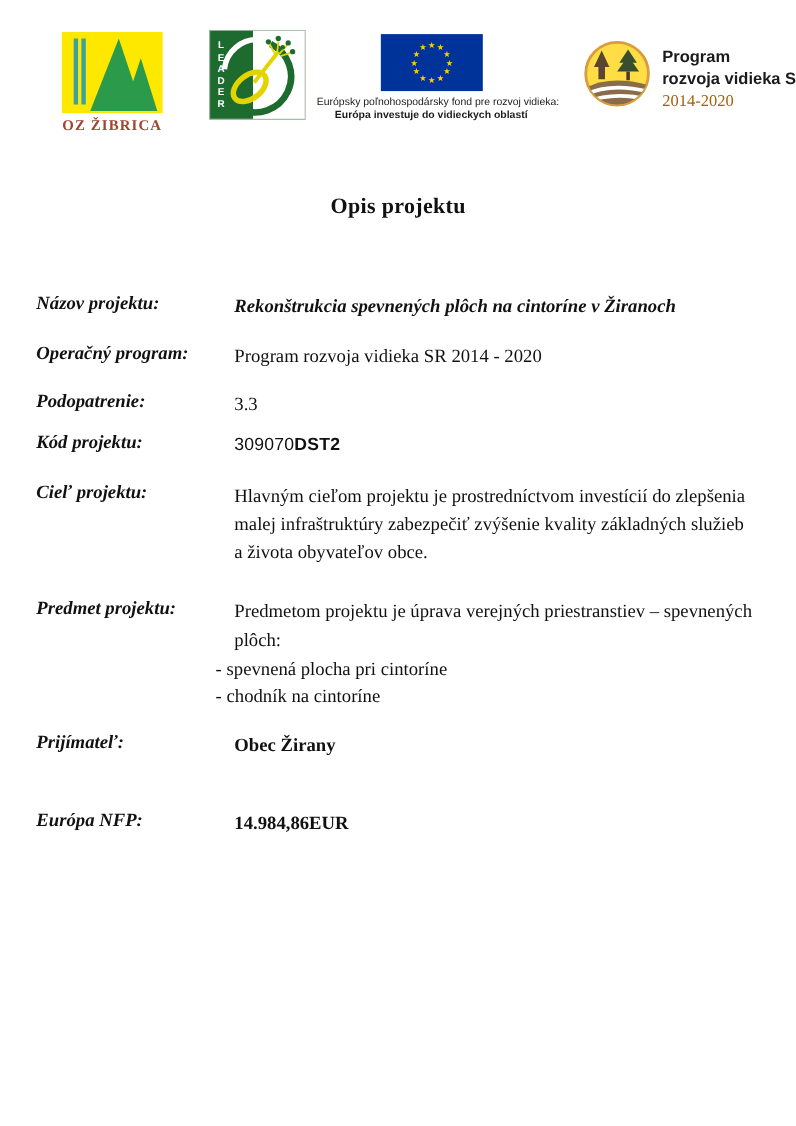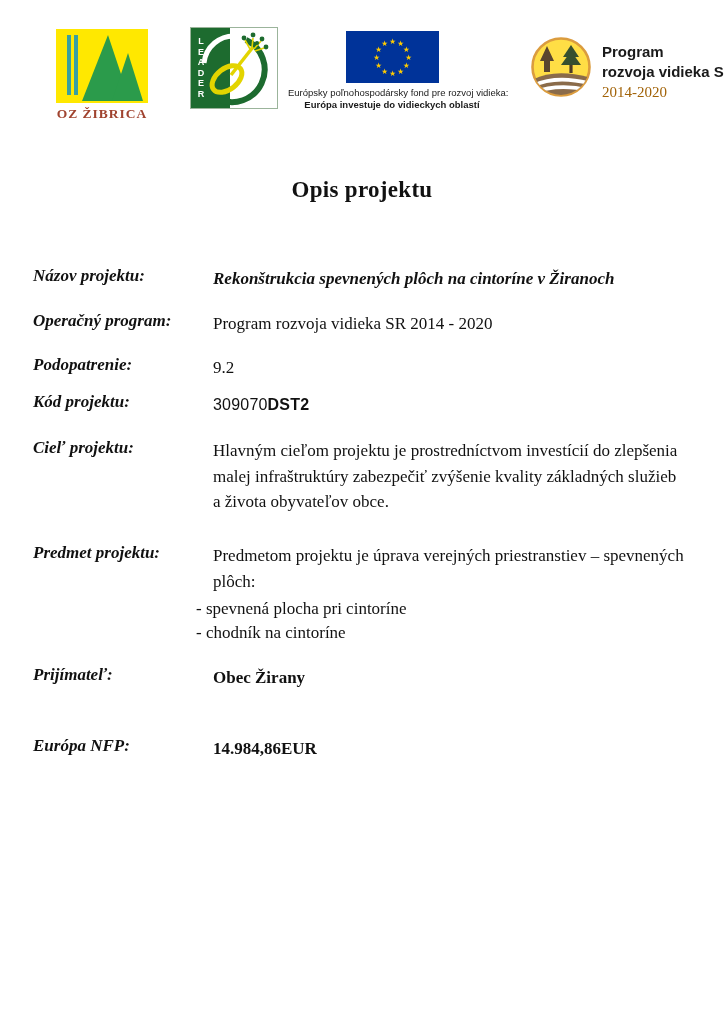"Opis projektu" .doc-title { font-size: 23px -> 20px }
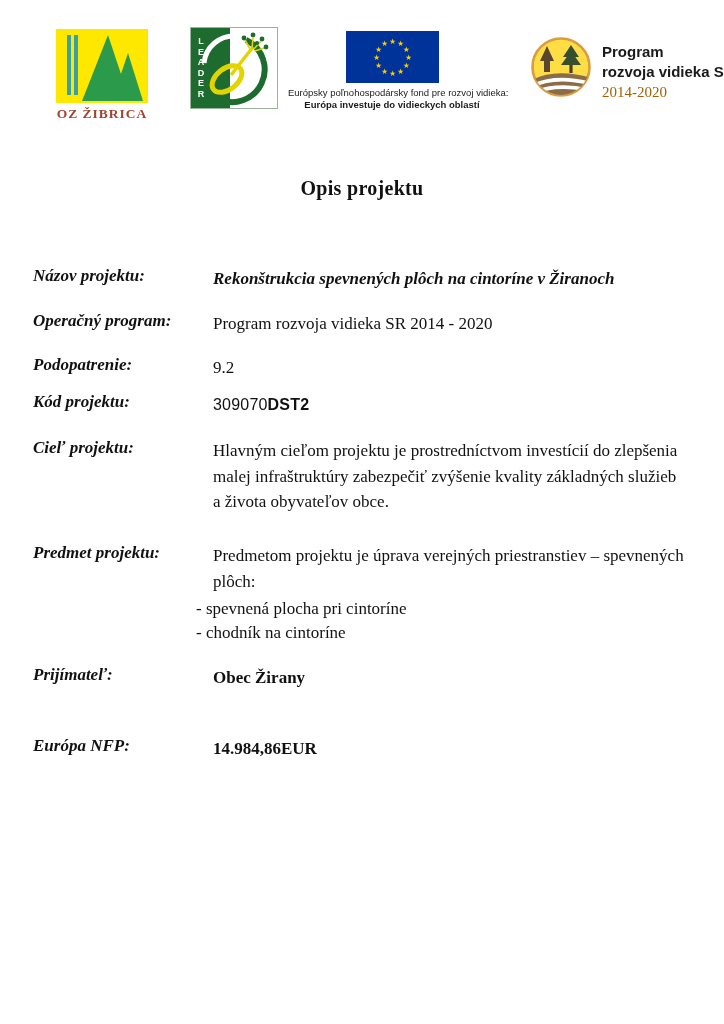"9.2" div.f-value { text: 9.2 -> 3.3 }
